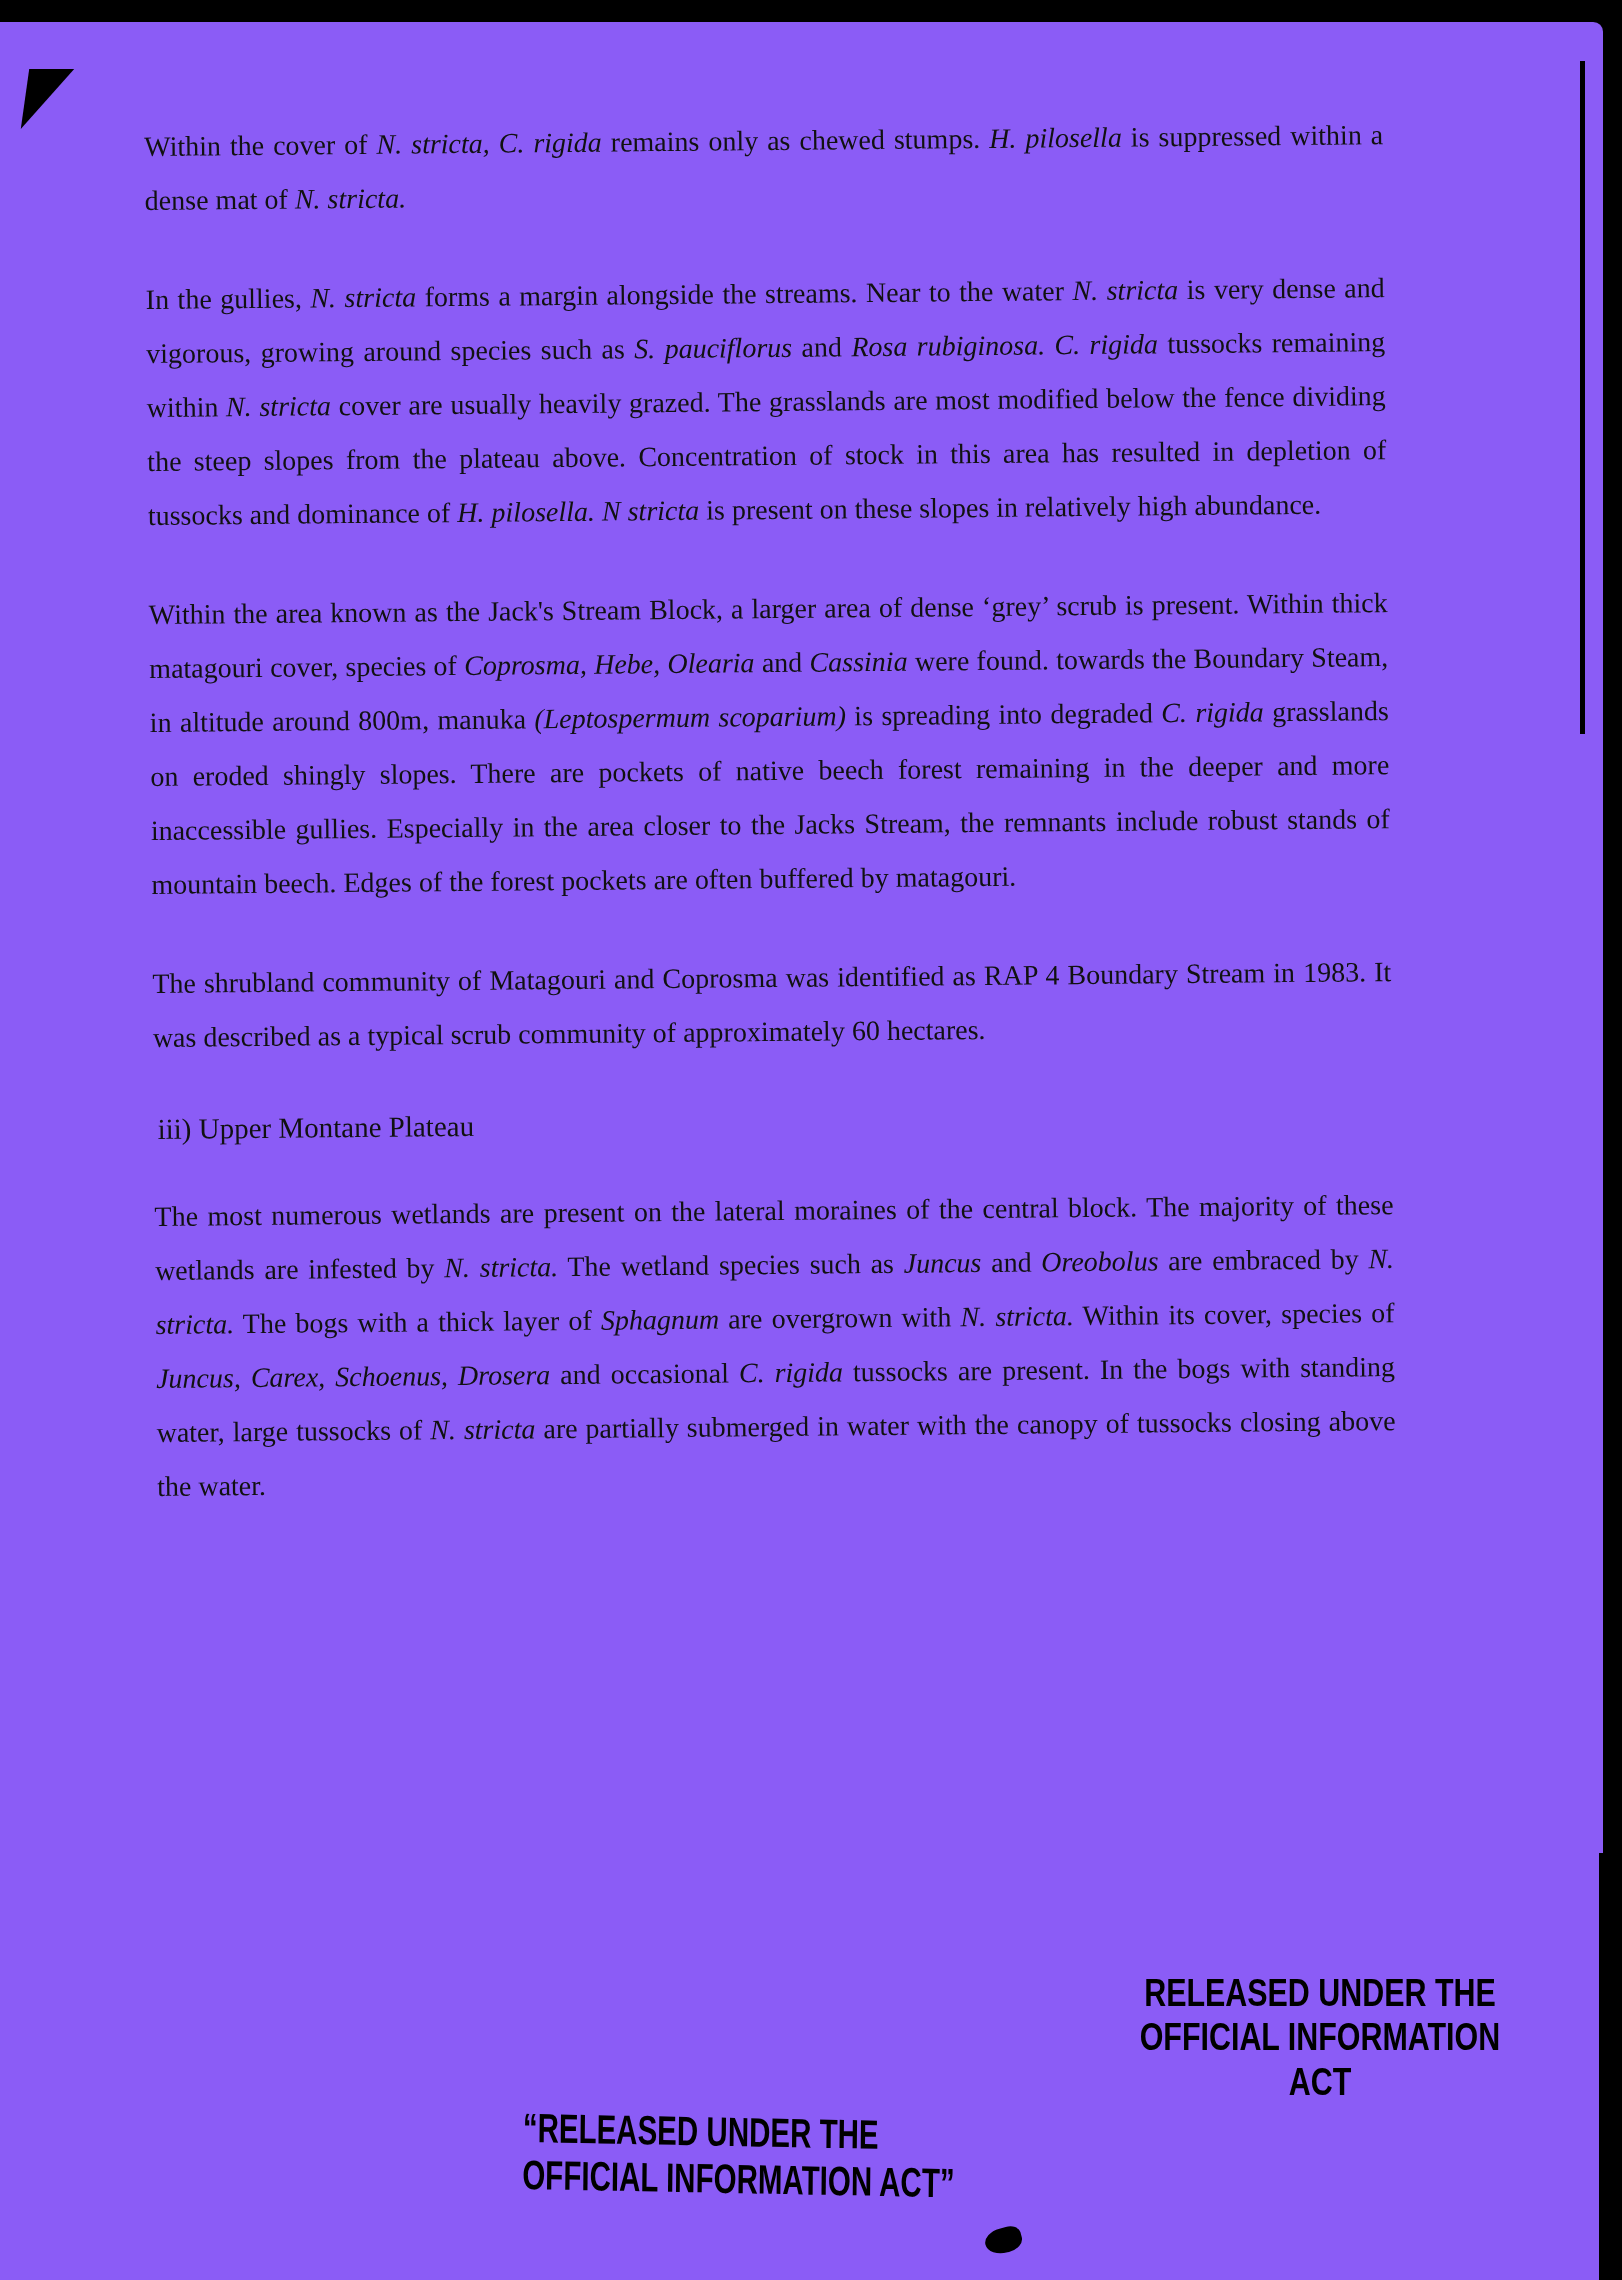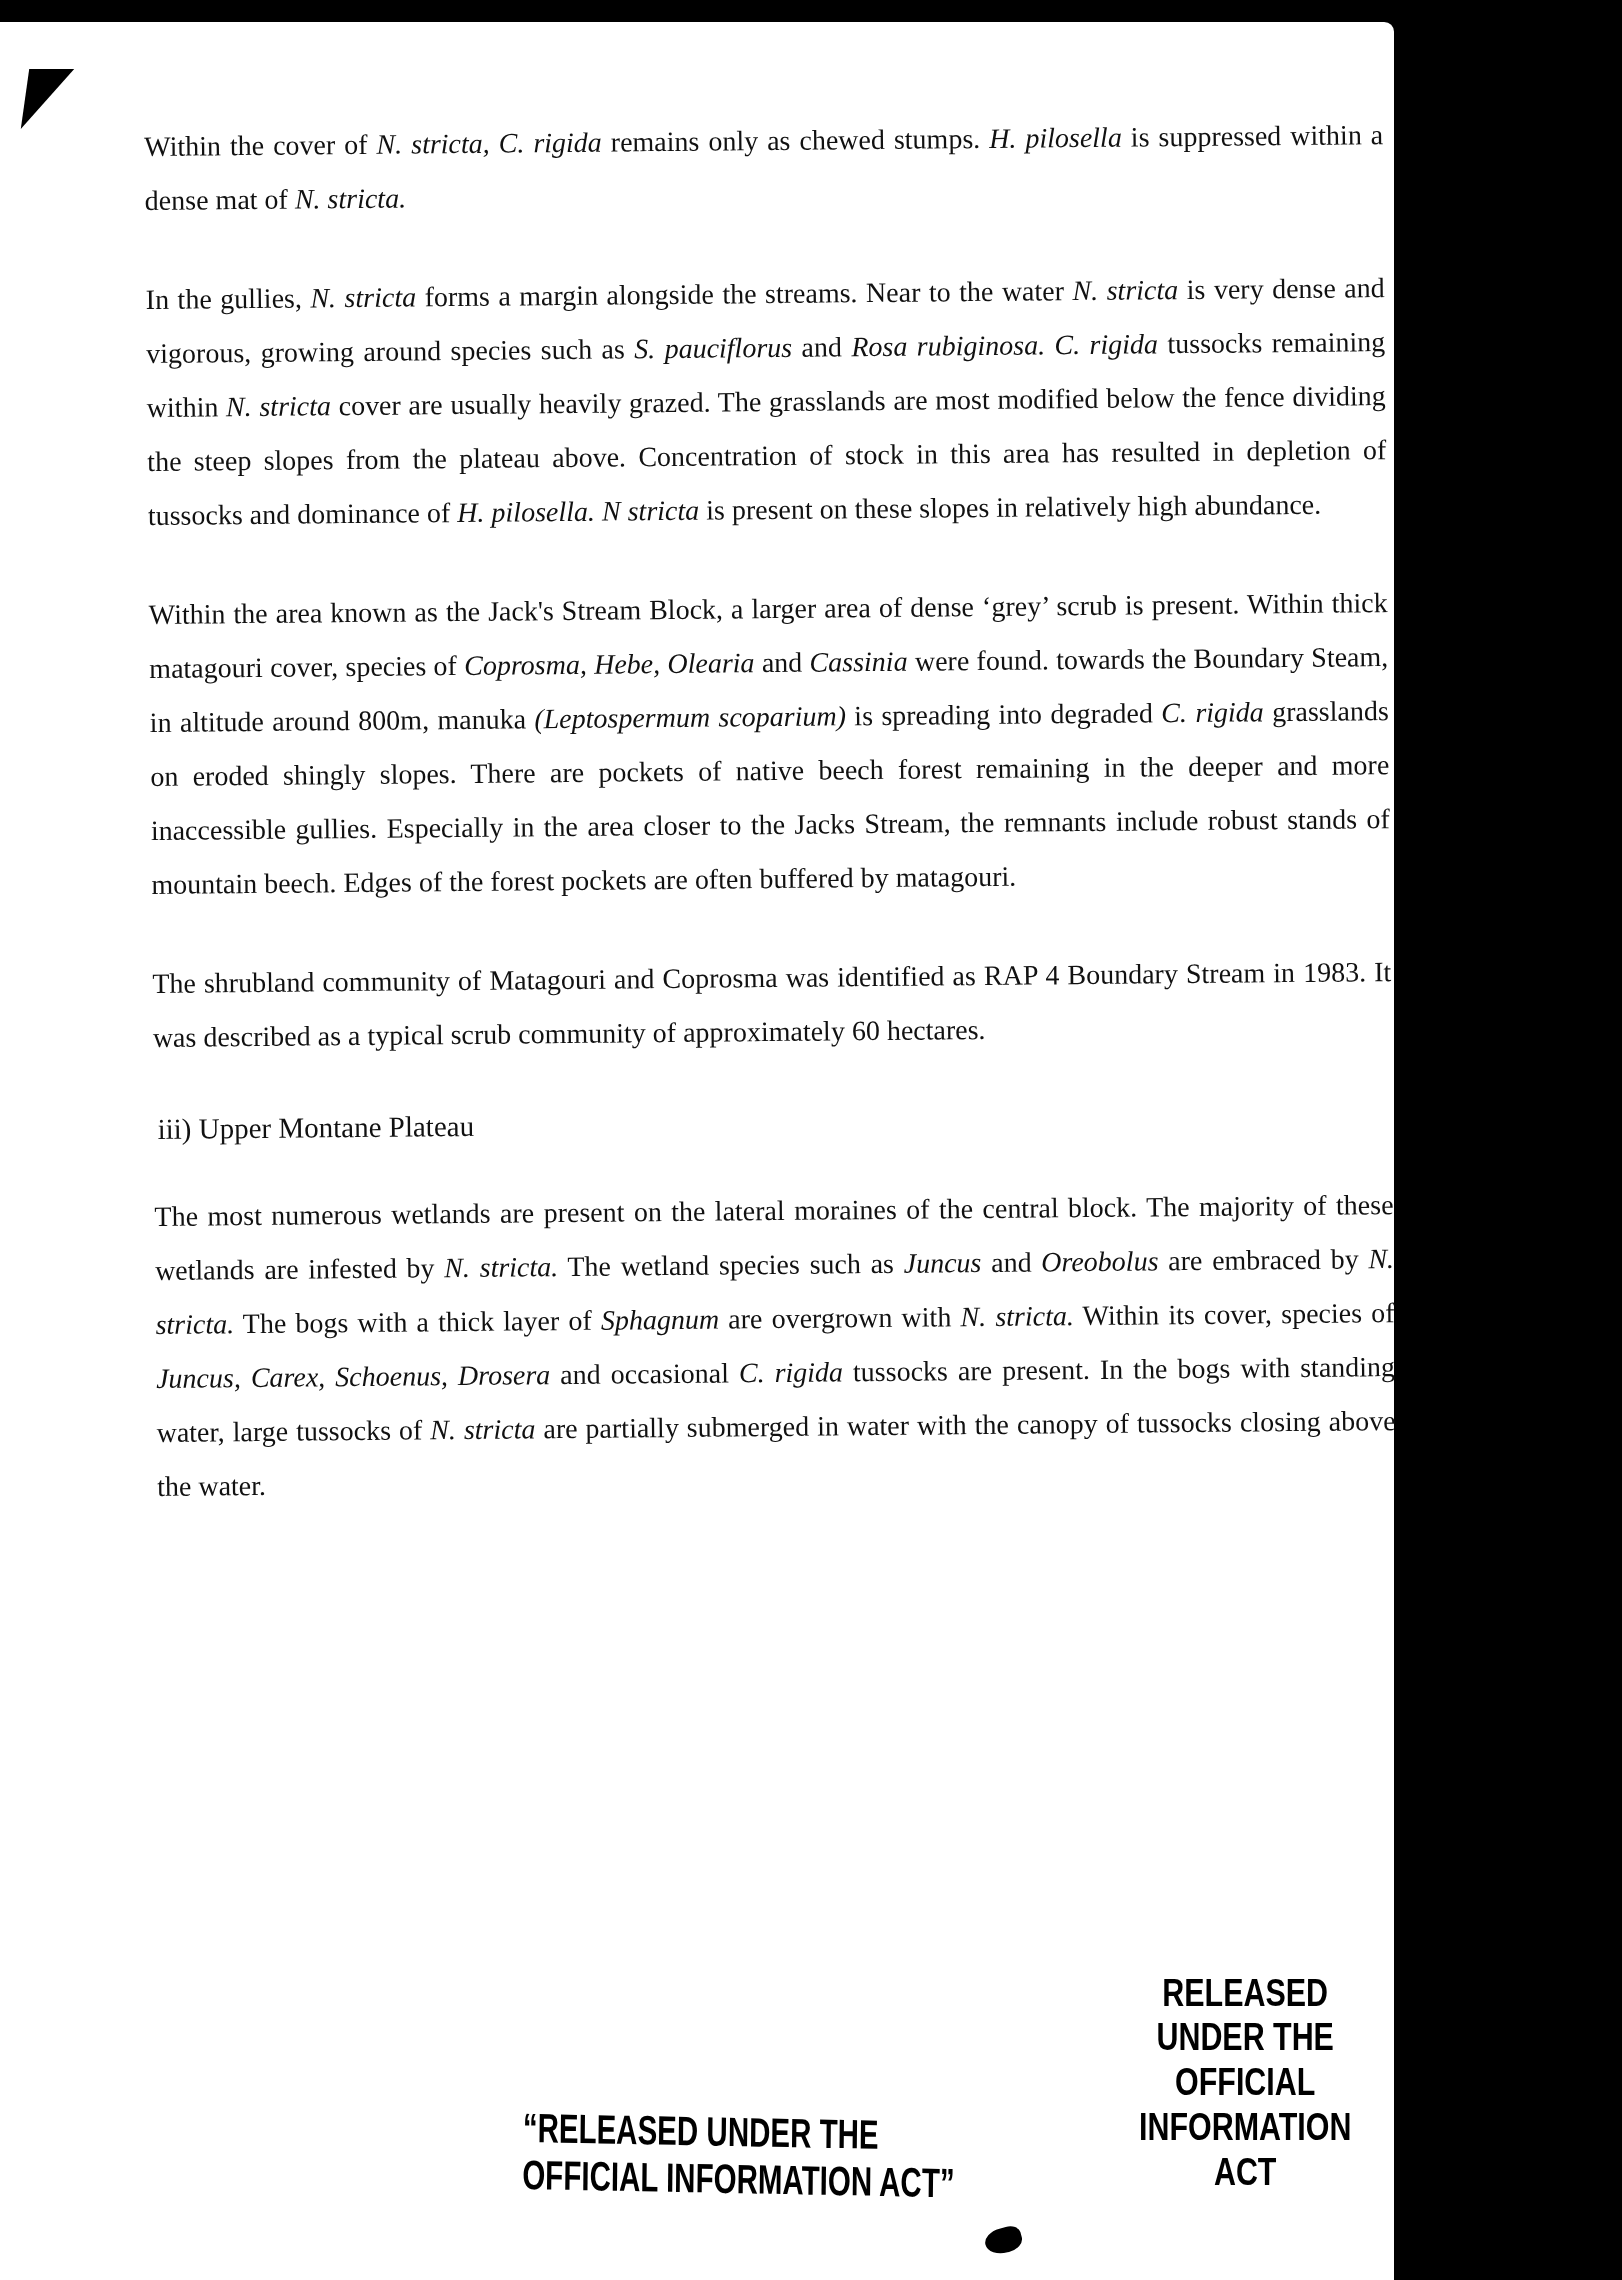"Within the cover of N." .page { background: #ffffff -> #8b5cf6; width: 1394px -> 1603px }
